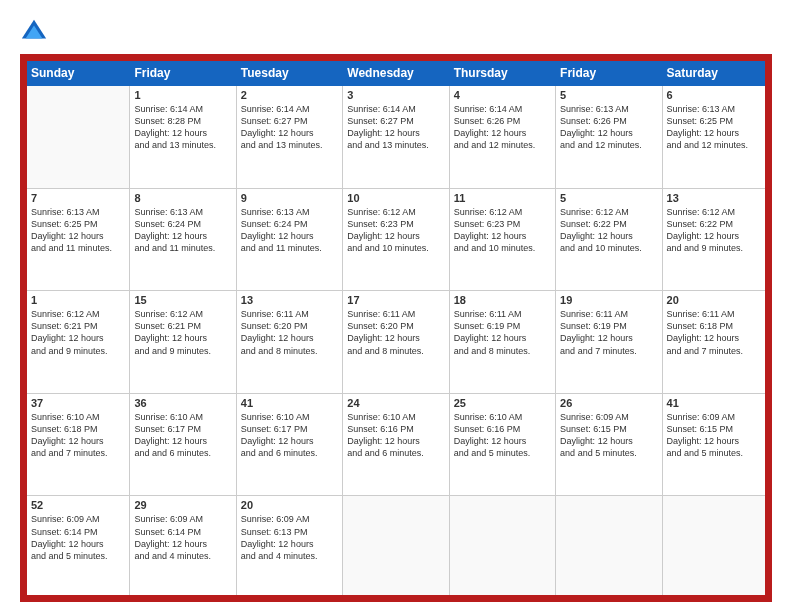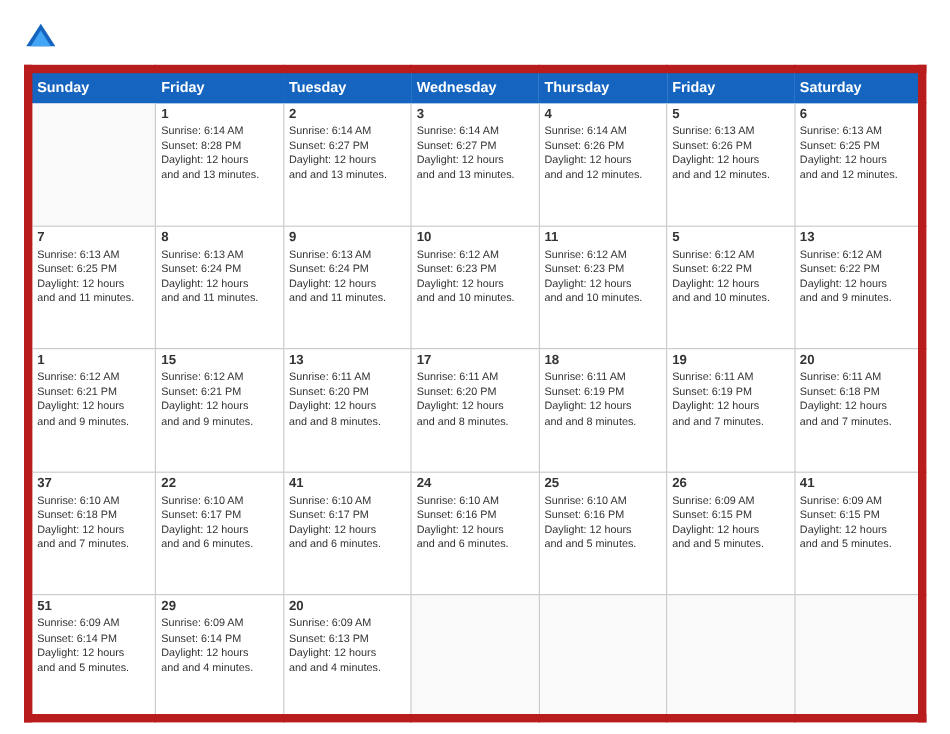"22" div.day-num { text: 22 -> 36 }
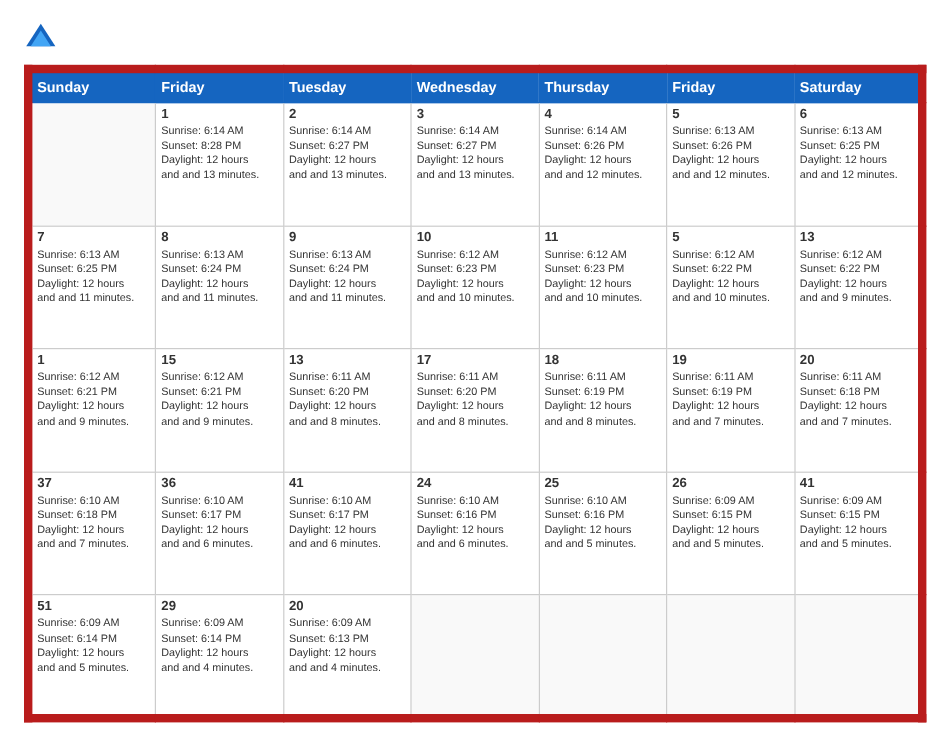"51" div.day-num { text: 51 -> 52 }
